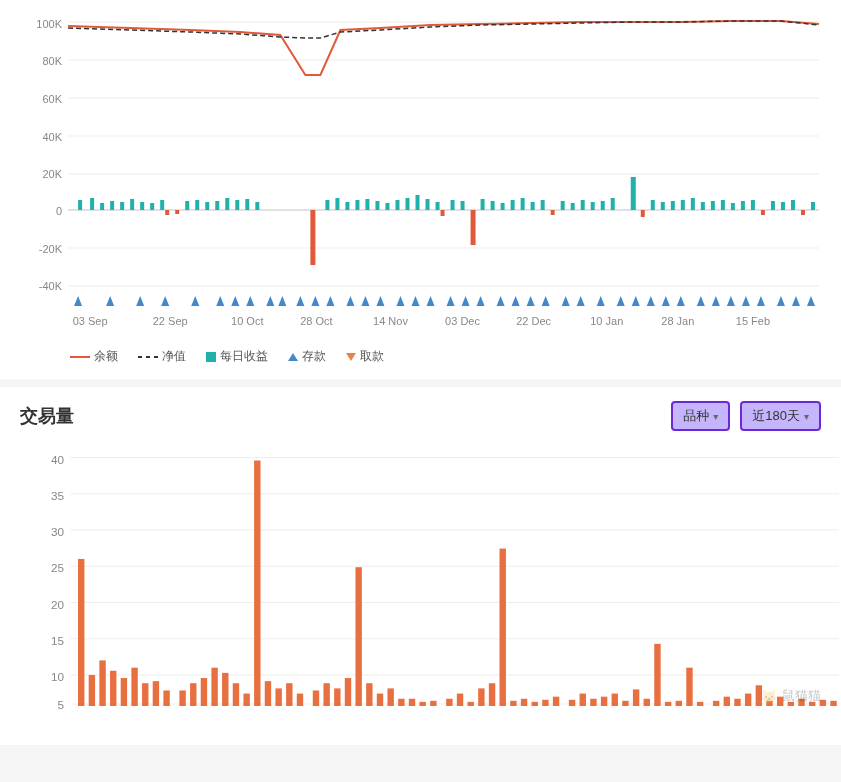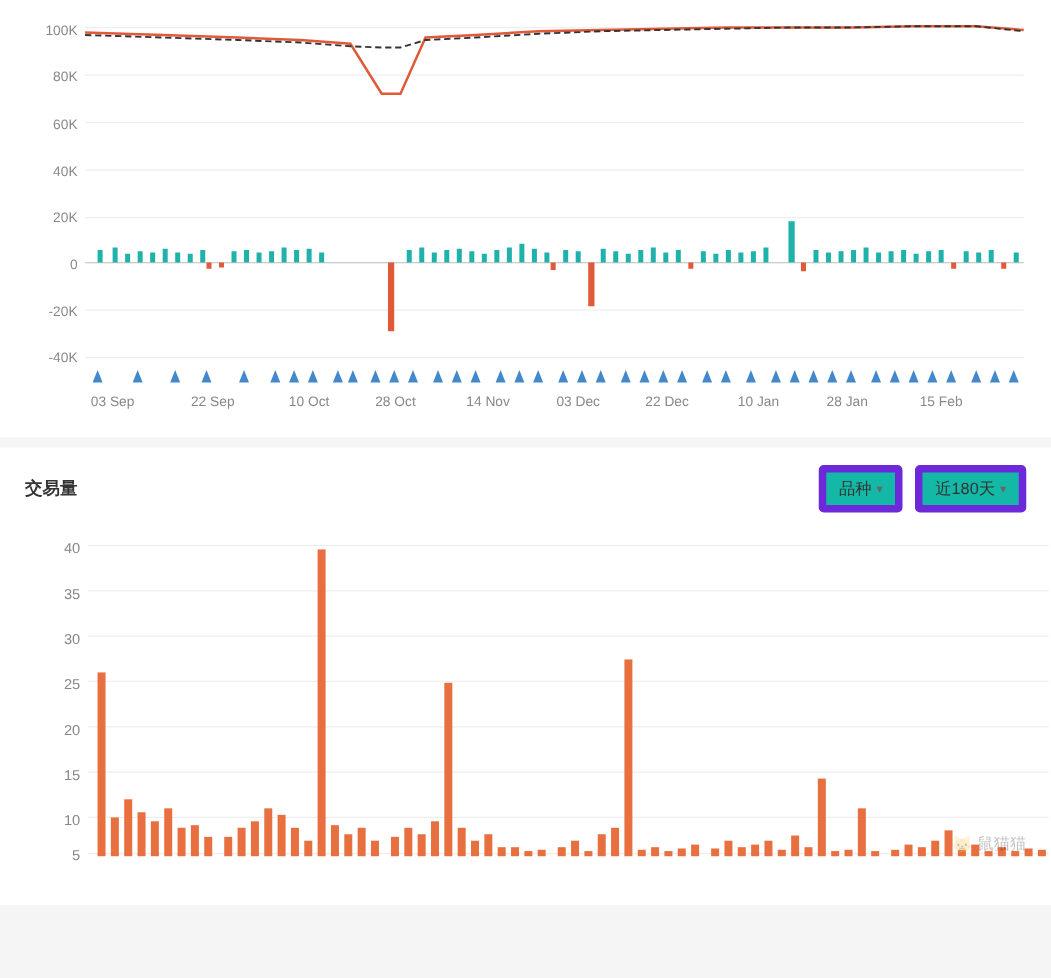"余额" div.legend { html: none -> <div> <div> <span></span> <span>余额</span> </div> <div> <span></span> <span>净值</span> </div> <div> <span></span> <span>每日收益</span> </div> <div> <span></span> <span>存款</span> </div> <div> <span></span> <span>取款</span> </div> </div> }
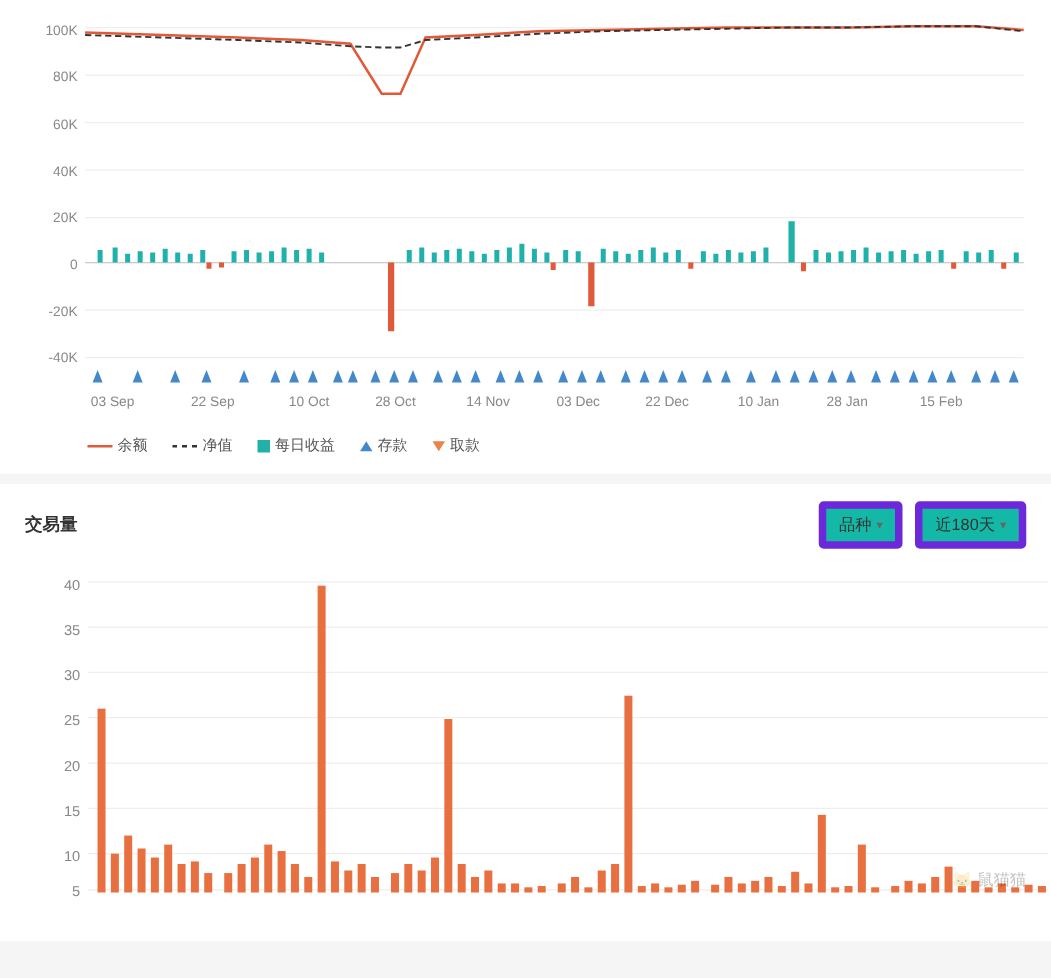"交易量" .section-title { font-size: 14px -> 18px }
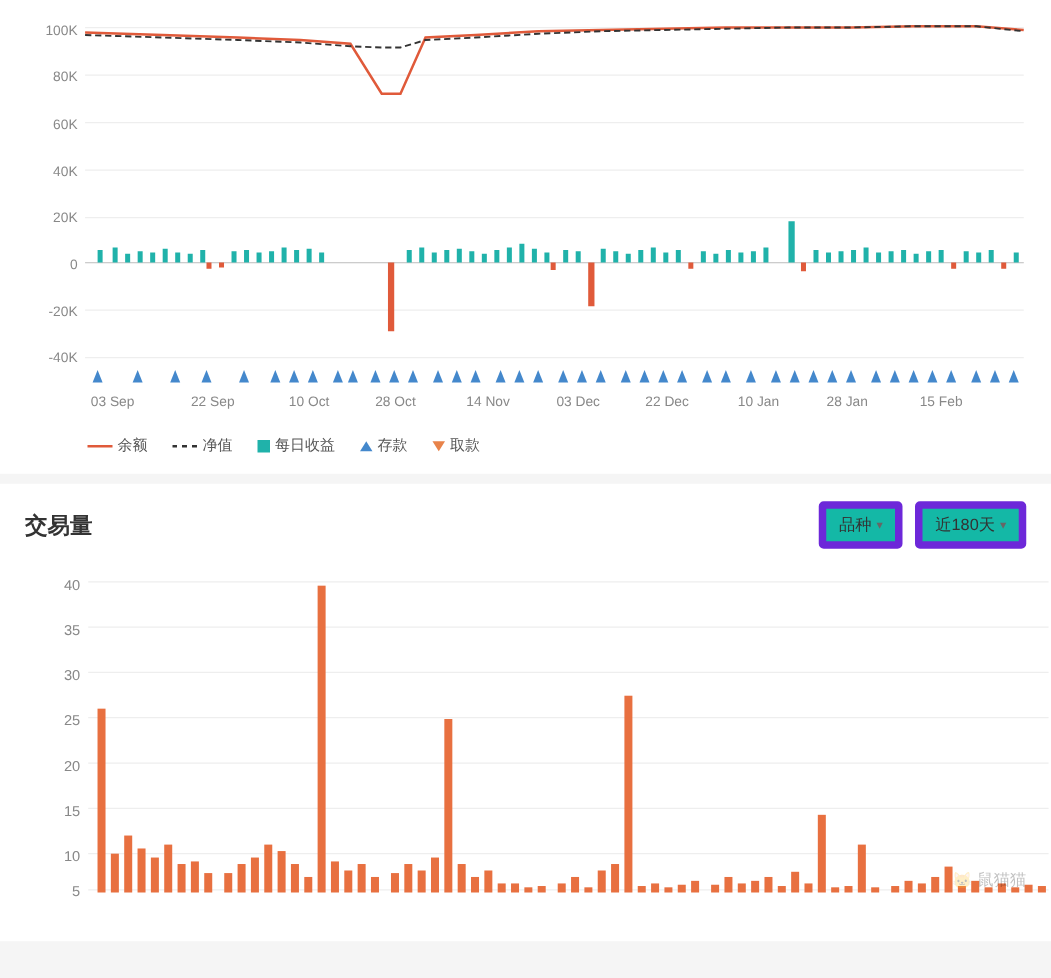"品种" .dropdown-btn { background: #14b8a6 -> #c4b5fd; border: 6px solid #6d28d9 -> 2px solid #6d28d9 }
